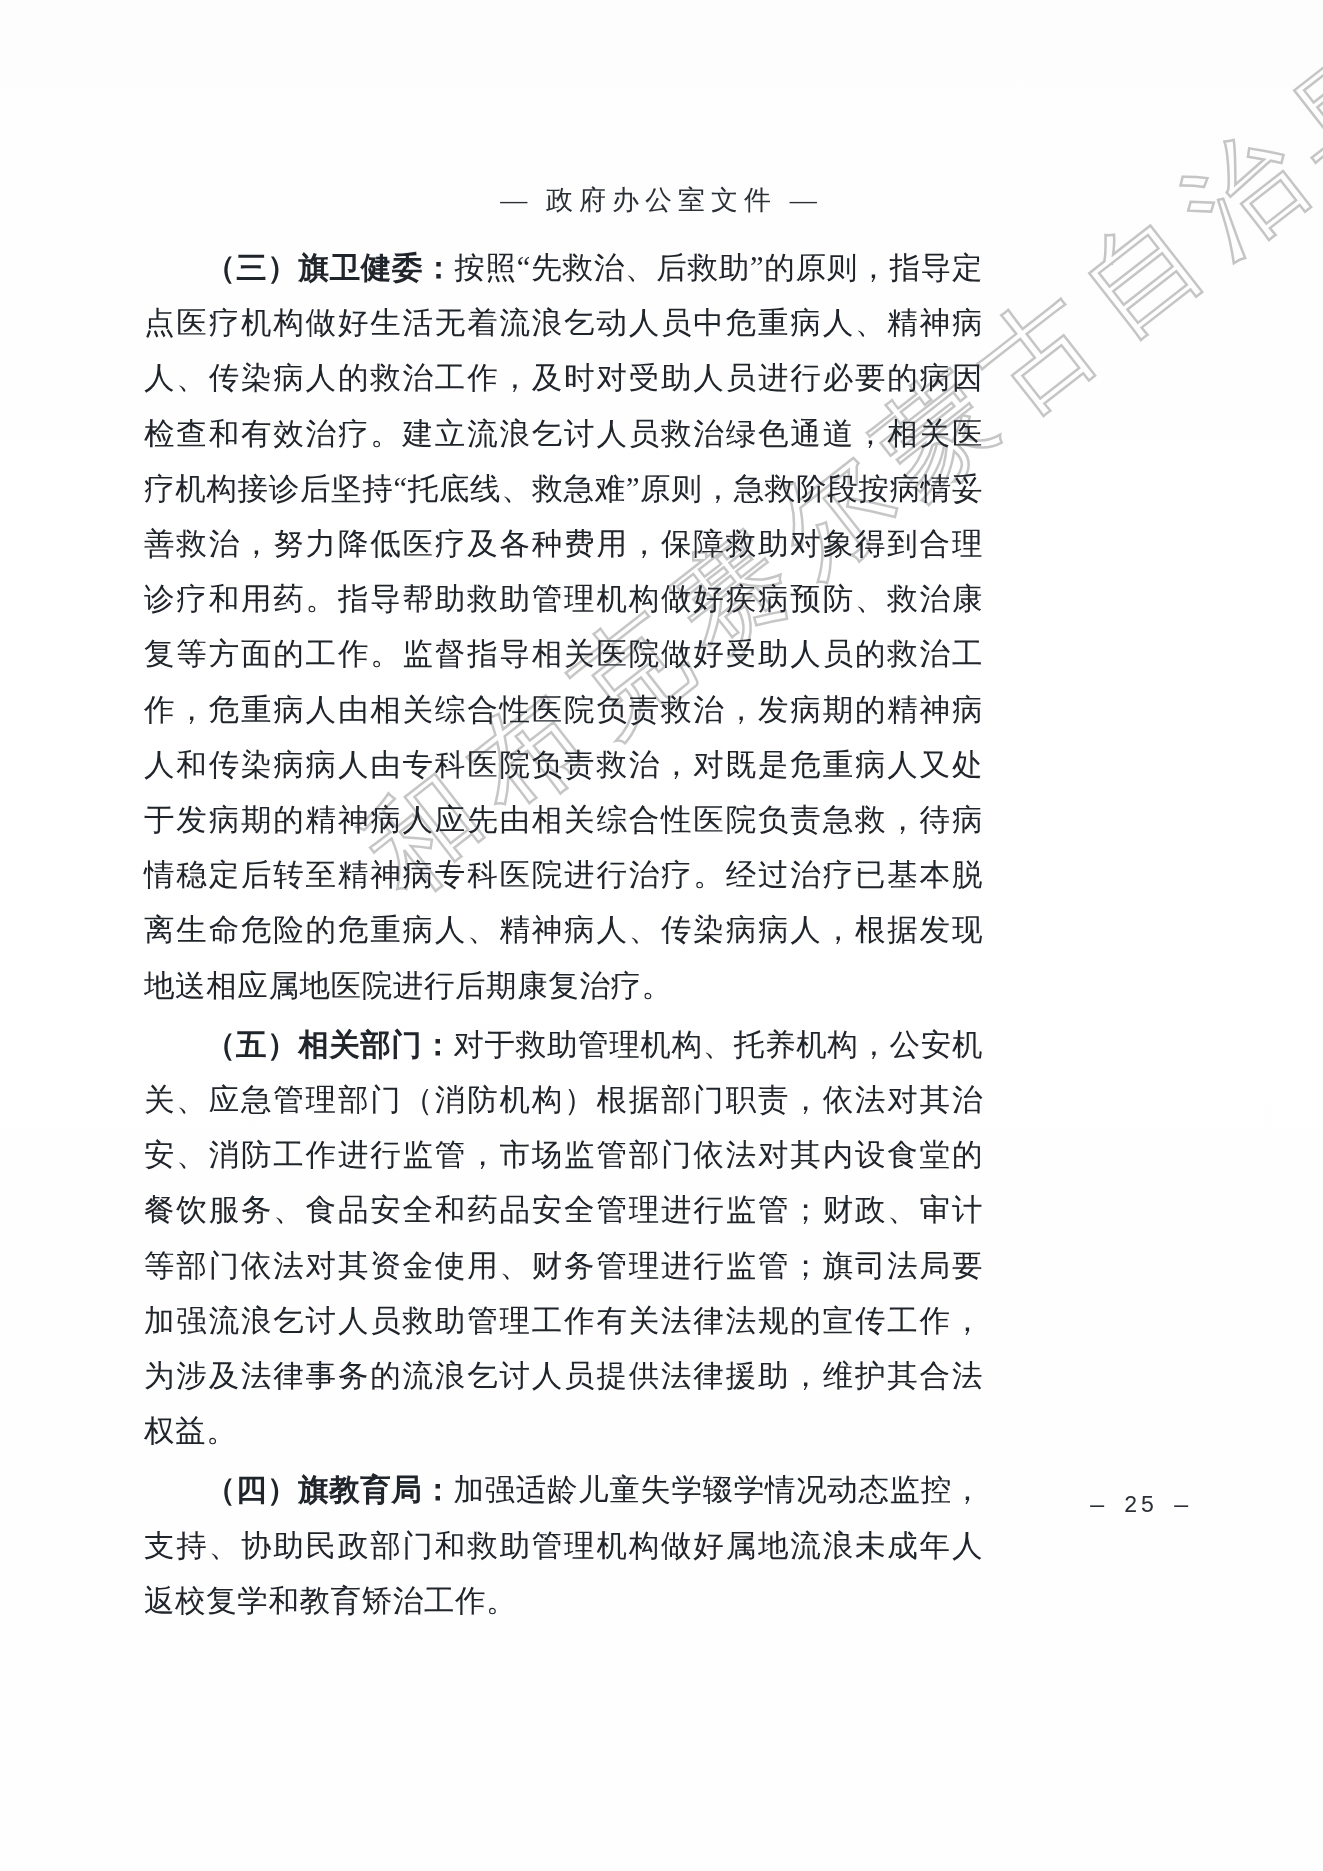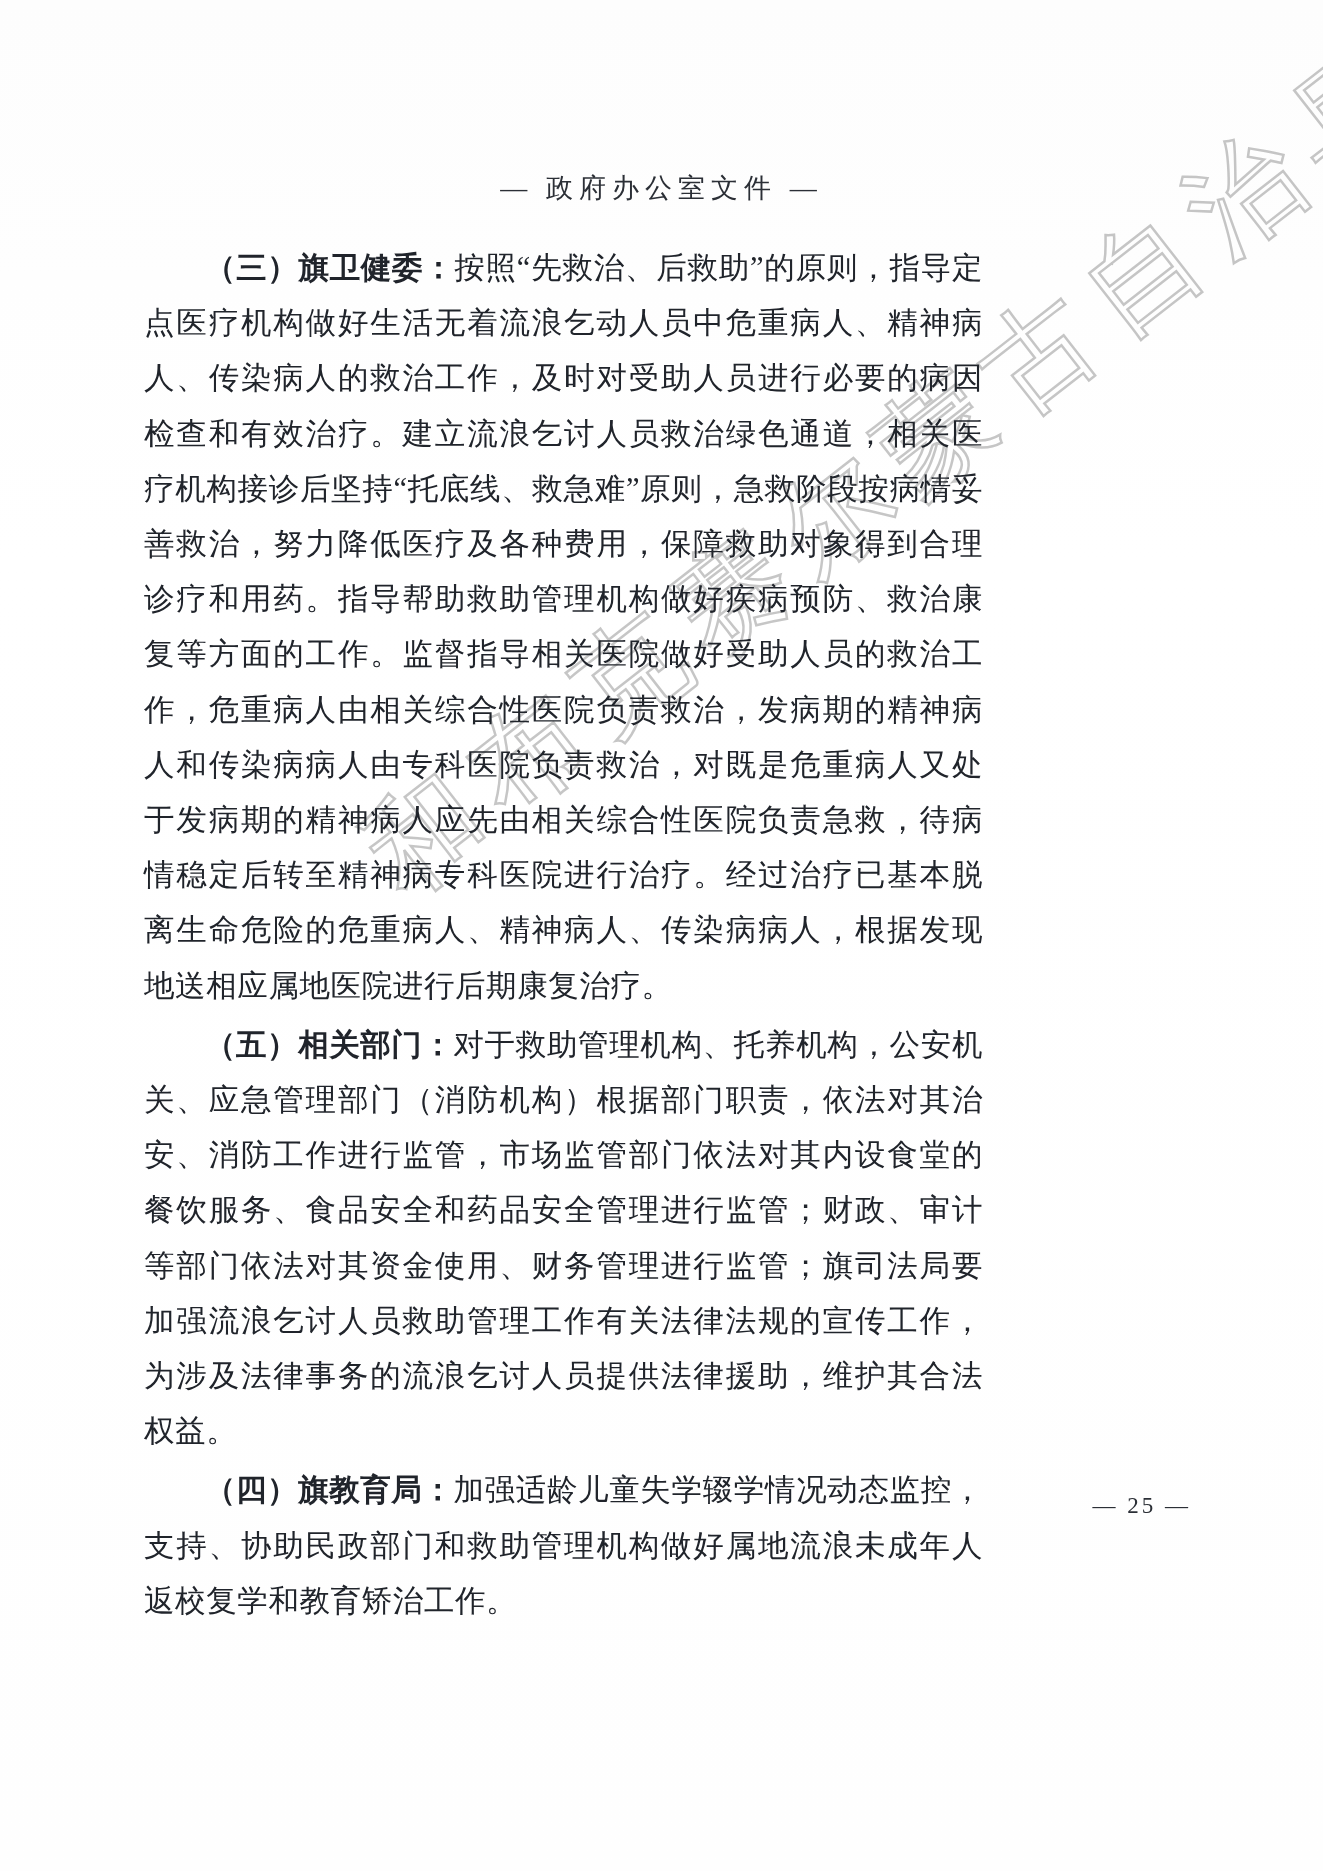"— 政府办公室文件 —" .header-line { top: 170px -> 182px }
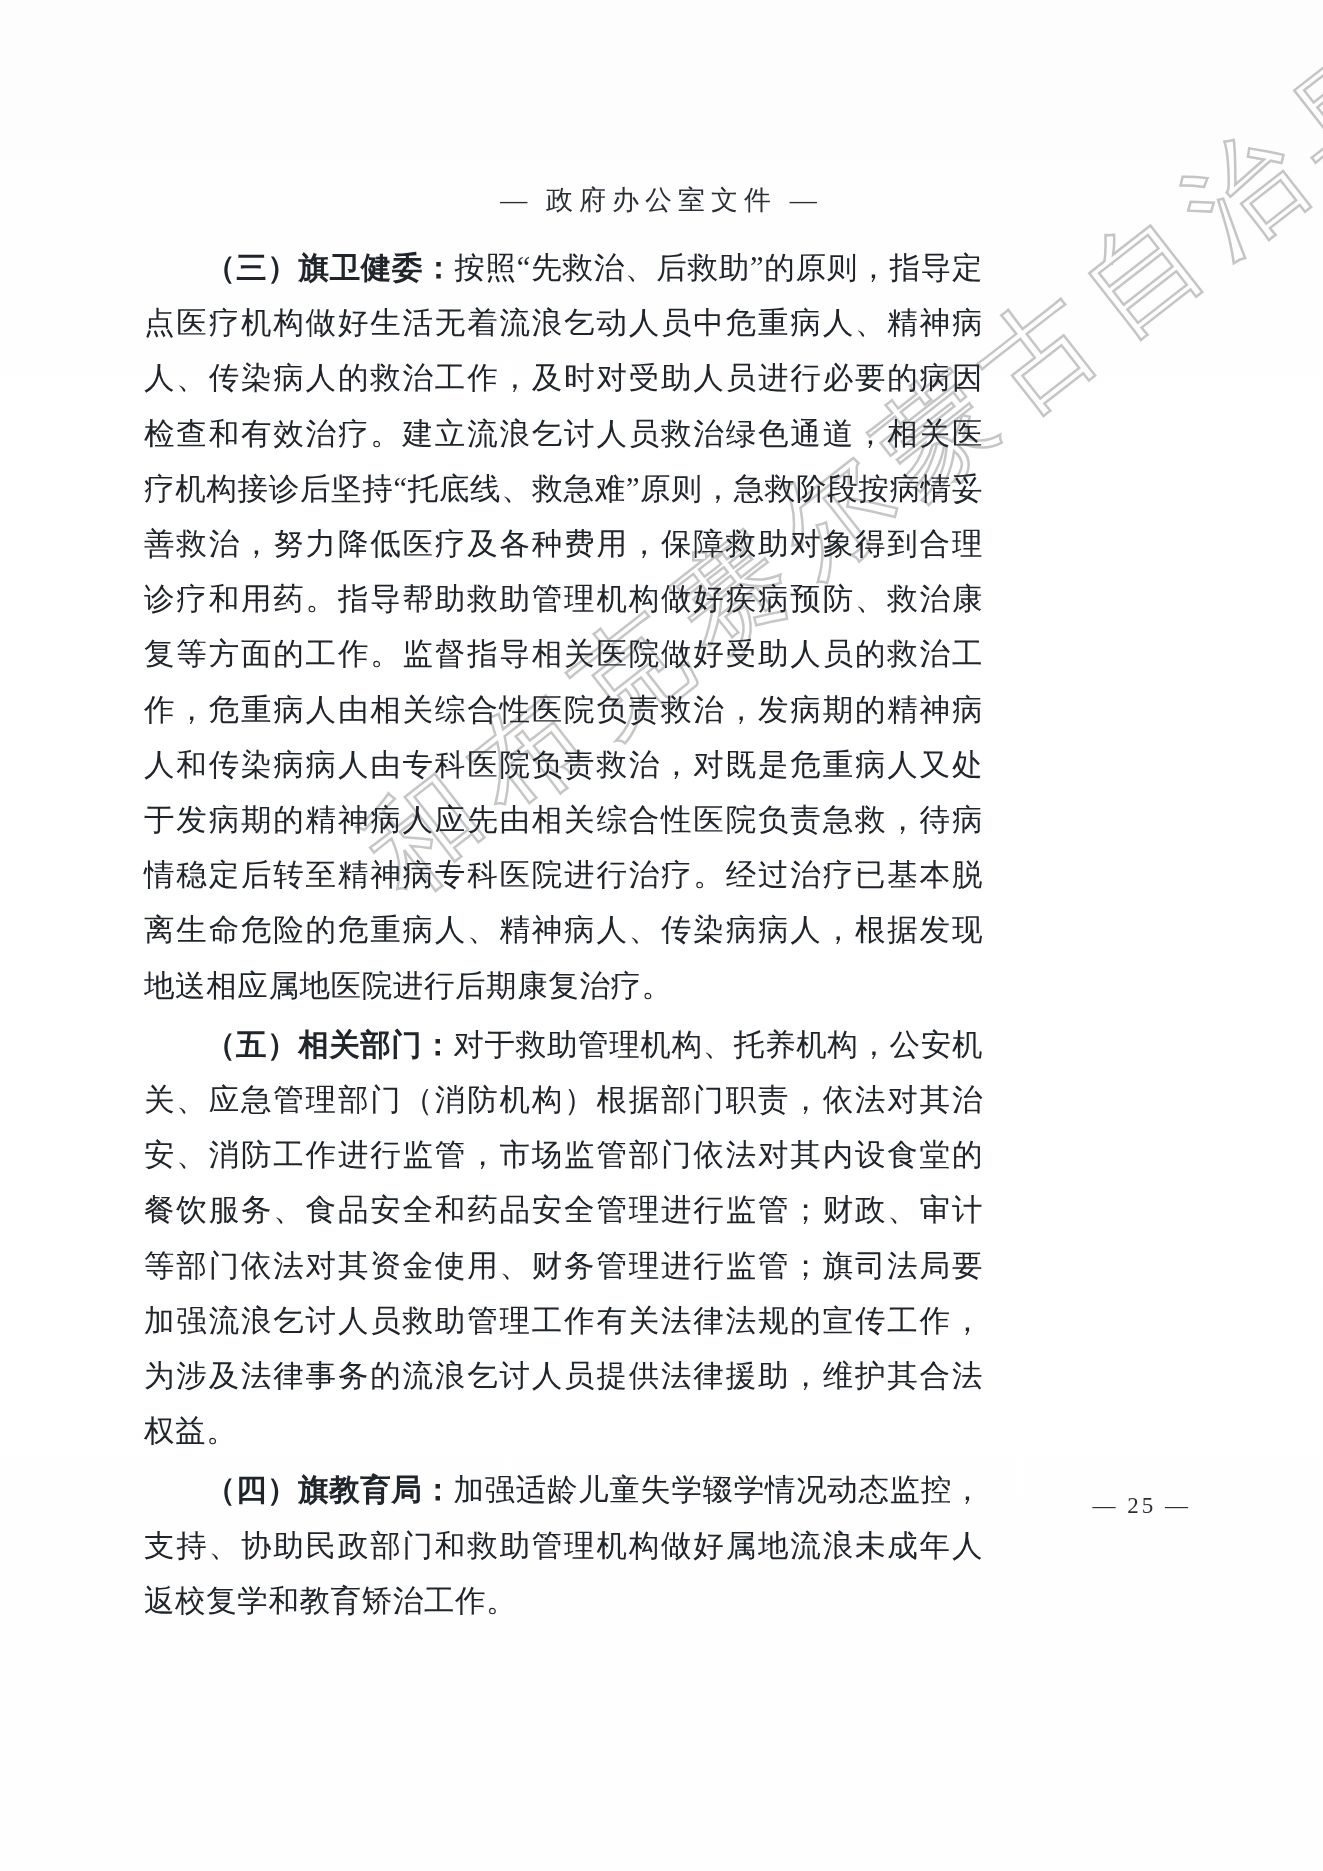"— 25 —" .page-number { font-family: Liberation Serif, serif -> Liberation Mono, monospace }
